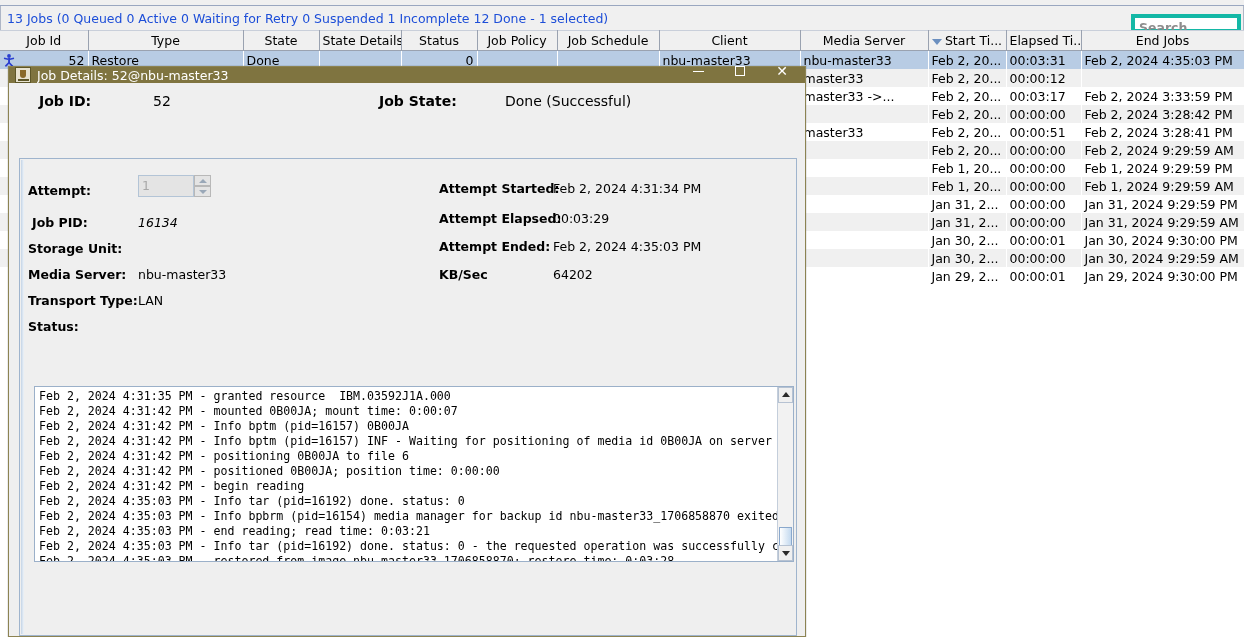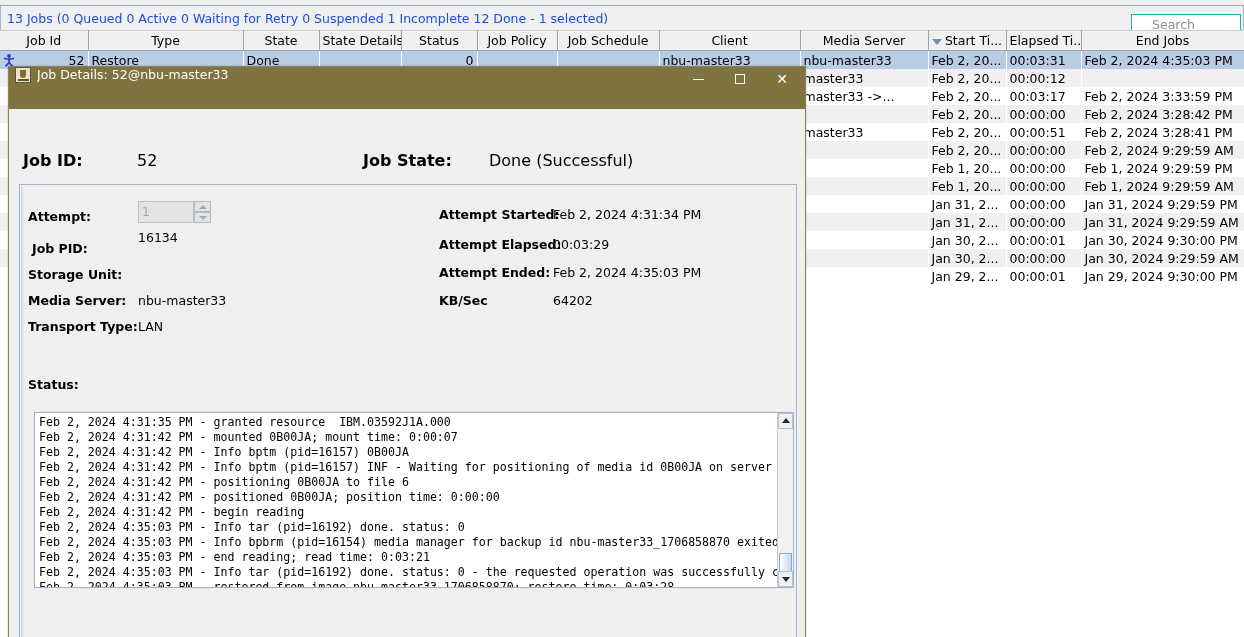"Search" .search-box { border: 1px solid #14b8a6 -> 4px solid #14b8a6; font-weight: none -> bold; padding: 1px 20px -> 1px 4px }
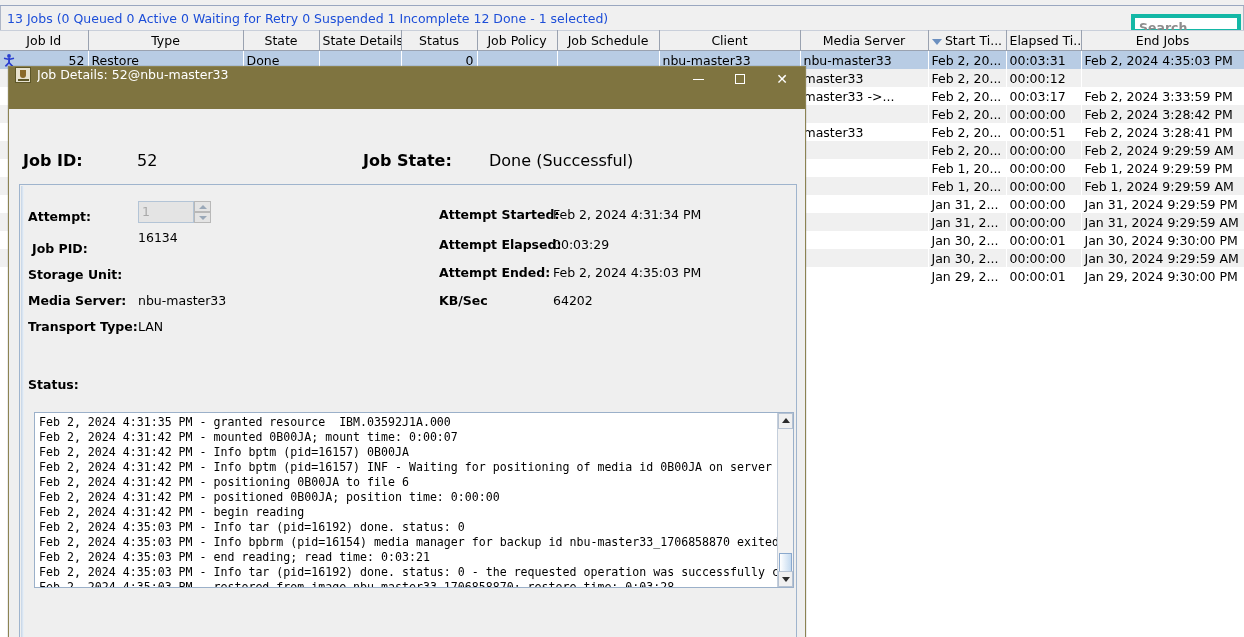"Job Details: 52@nbu-master33" .titlebar { align-items: flex-start -> flex-end; height: 42px -> 16px }
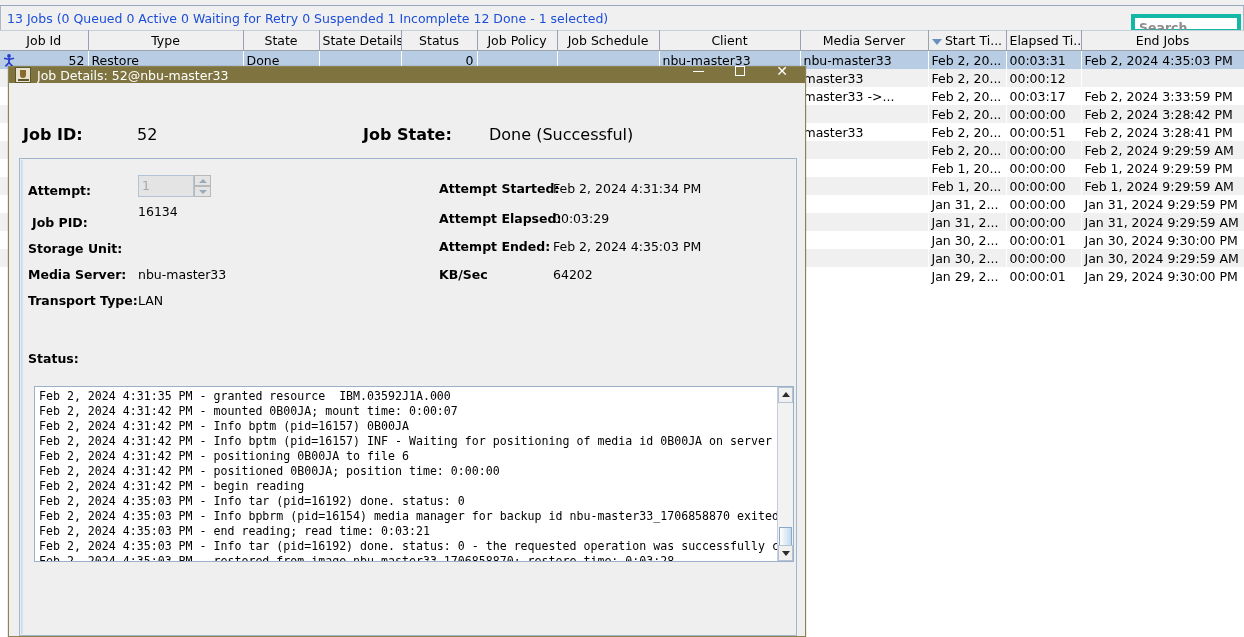"Job ID:" .jobinfo-row { font-size: 16px -> 14px; left: 0 -> 16px; margin-top: 32px -> none }
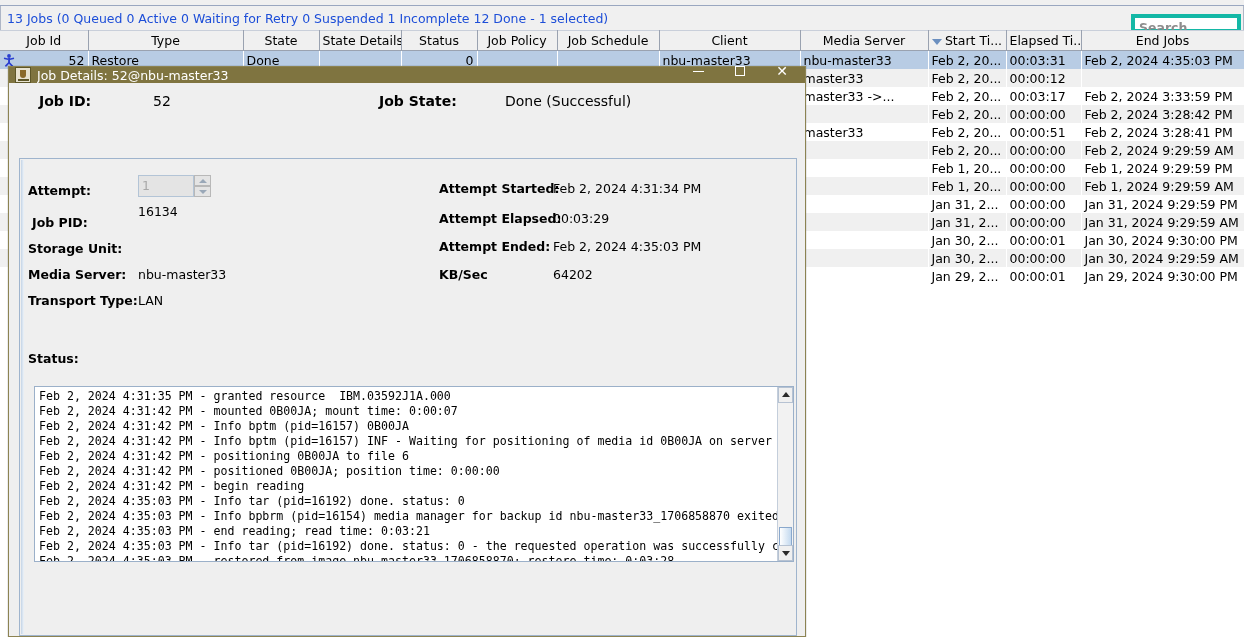"16134" span.abs { font-style: none -> italic; top: 45px -> 56px }
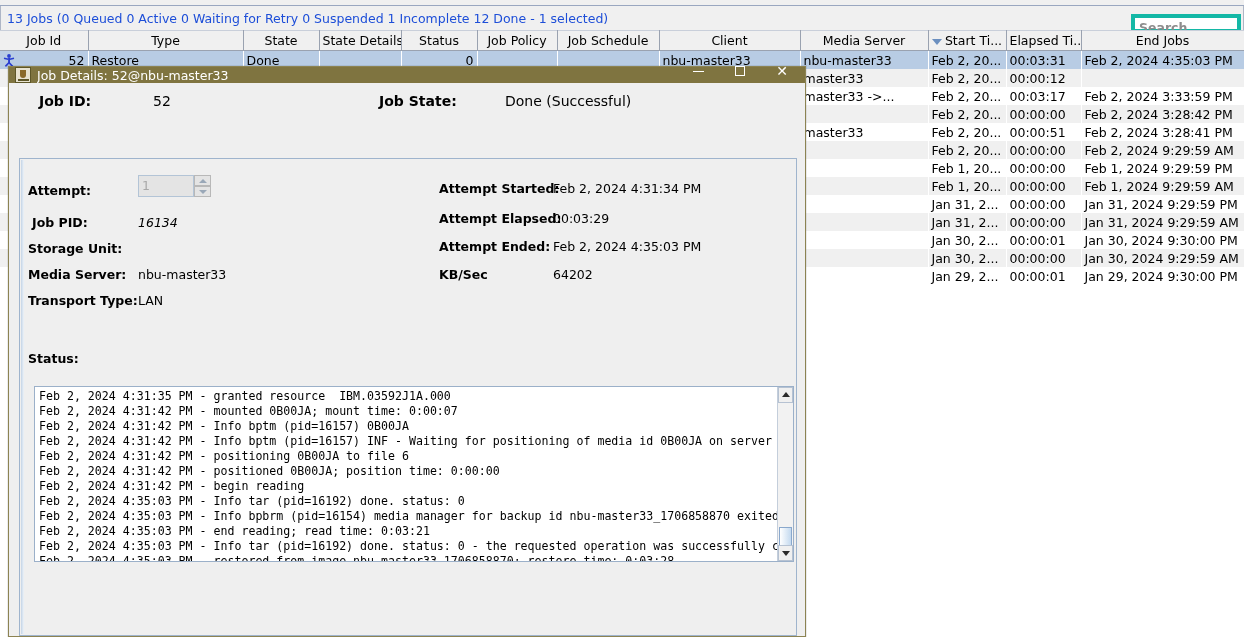"Status:" span.abs { margin-top: 32px -> none }
